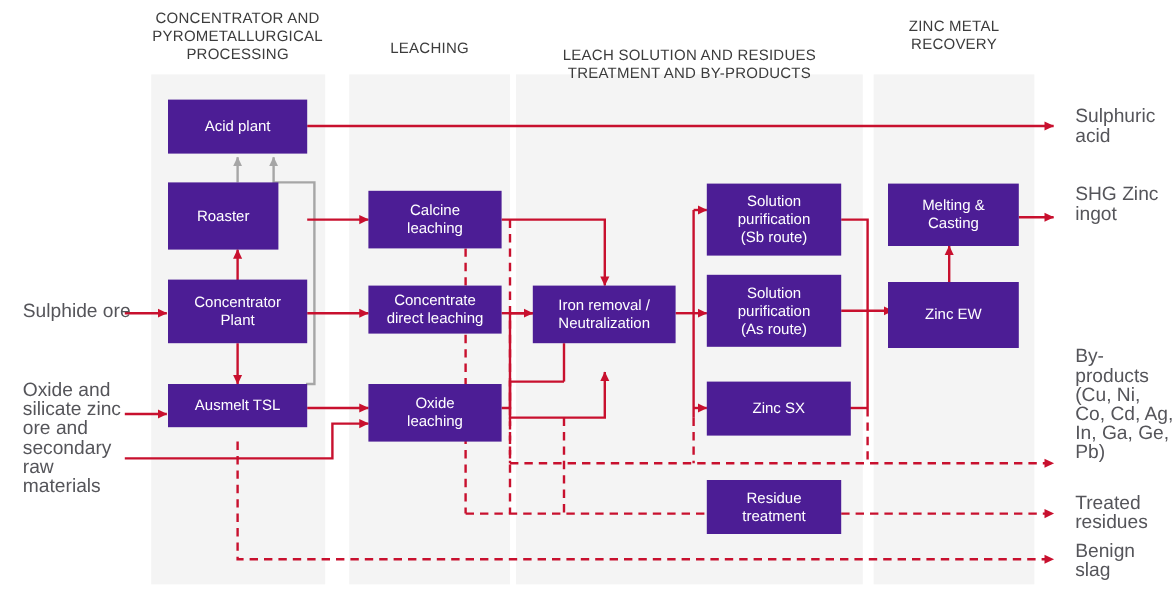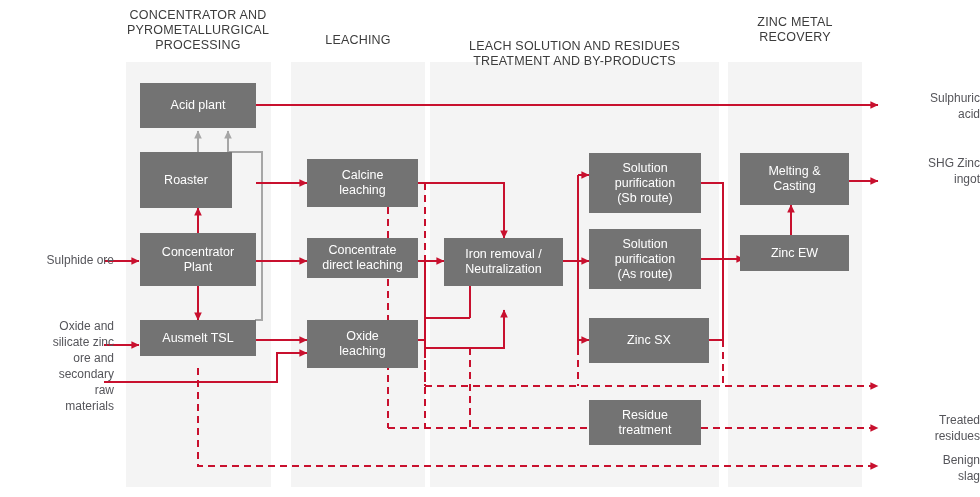"Acid plant" .node { background: #737373 -> #4c1d95 }
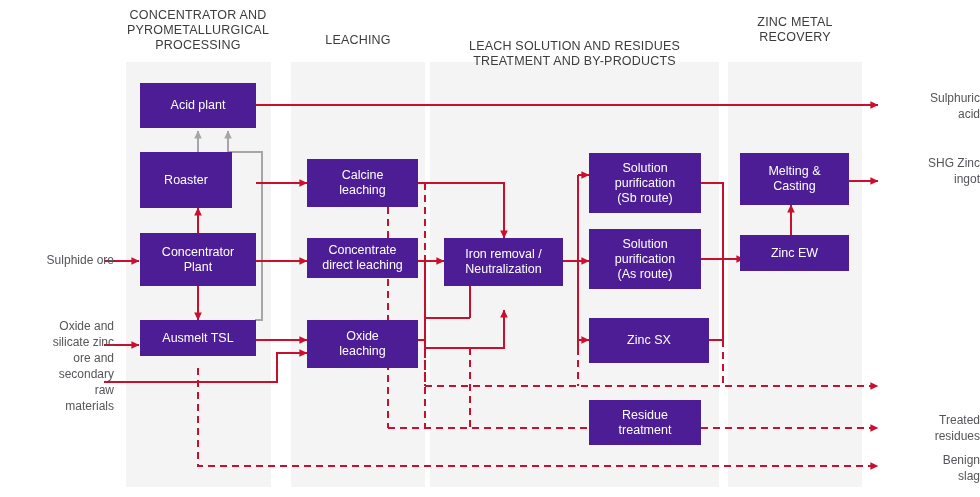"Sulphuric" .iolabel { font-size: 12px -> 16px; text-align: right -> none }
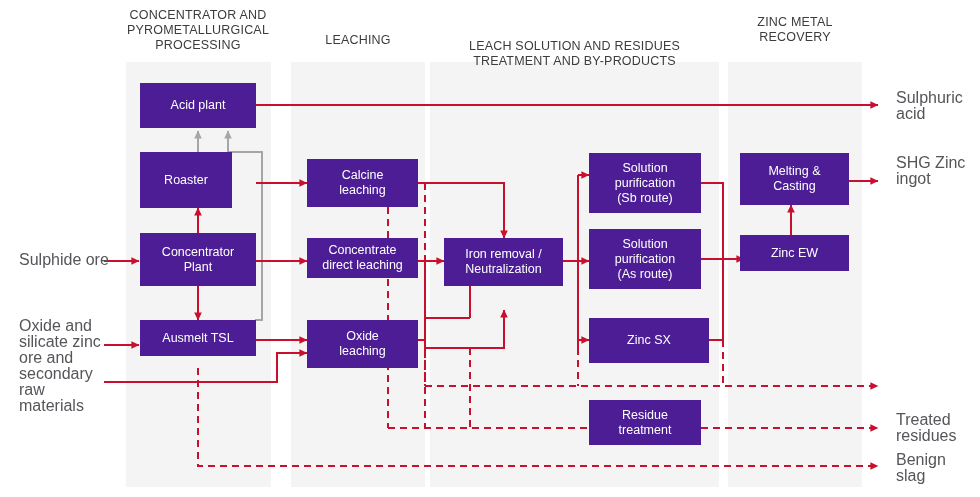"Zinc EW" div.node { height: 36px -> 55px }
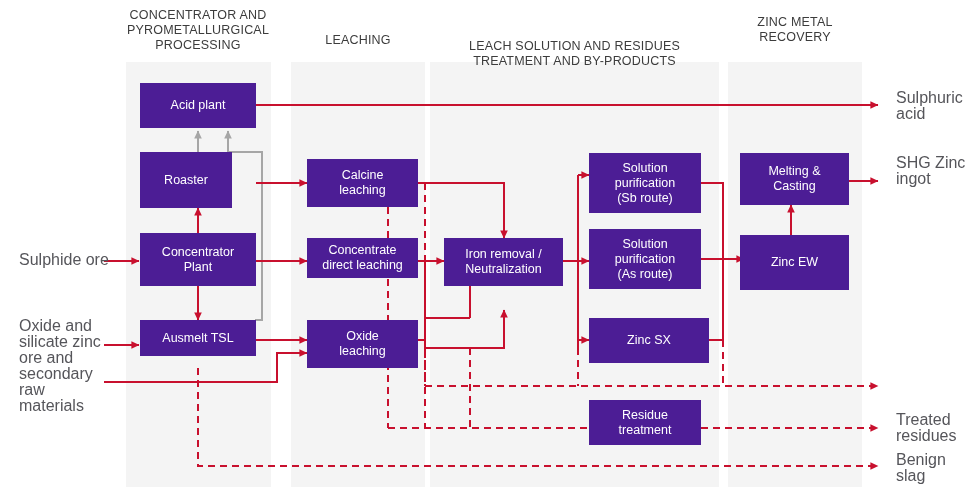"By-" div.iolabel { html: none -> <div> <div>By-</div> <div>products</div> <div>(Cu, Ni,</div> <div>Co, Cd, Ag,</div> <div>In, Ga, Ge,</div> <div>Pb)</div> </div> }
